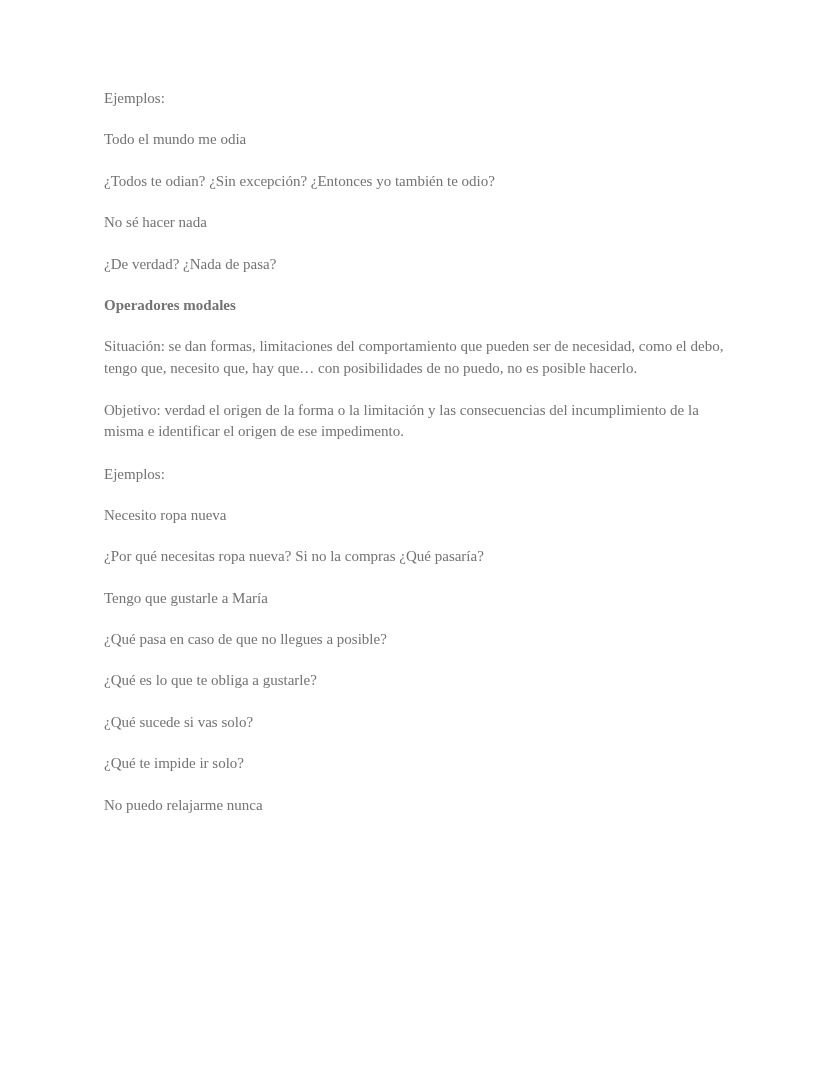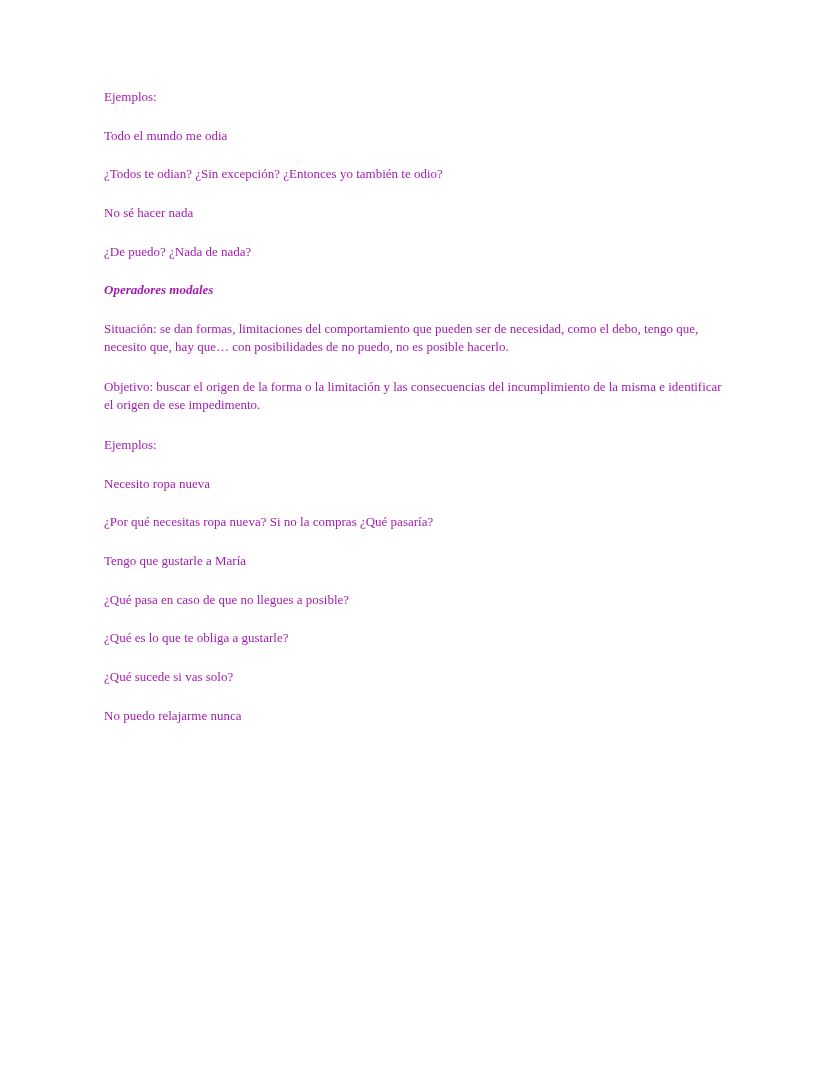"Ejemplos:" .para { color: #a21caf -> #737373; font-size: 13px -> 15px }
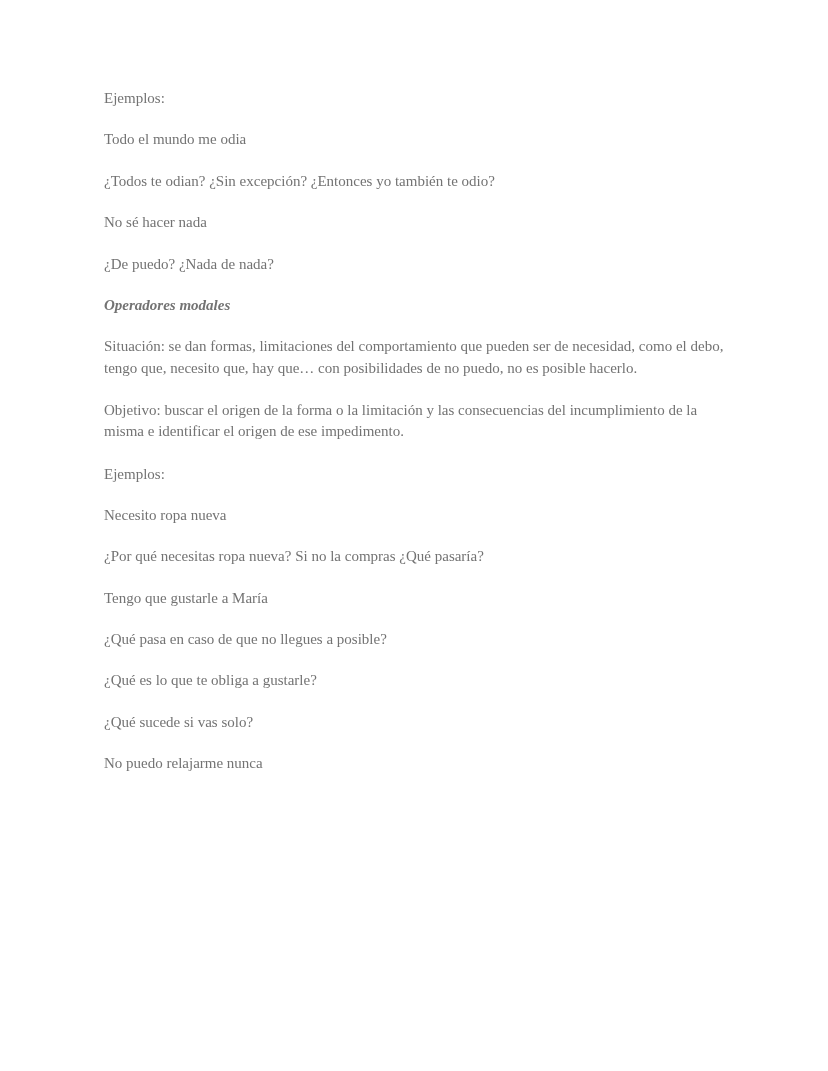"¿De puedo? ¿Nada de nada?" p.para { text: puedo? ¿Nada de nada -> verdad? ¿Nada de pasa }
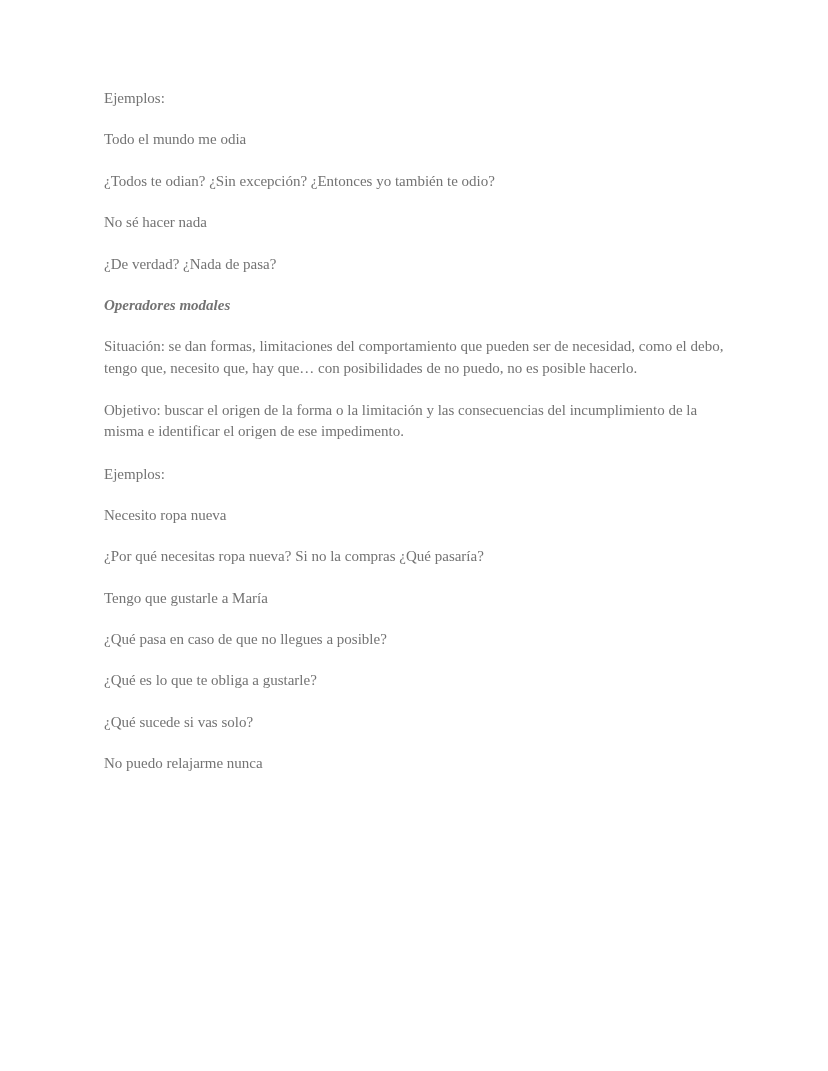"Operadores modales" .para.heading { font-style: italic -> none }
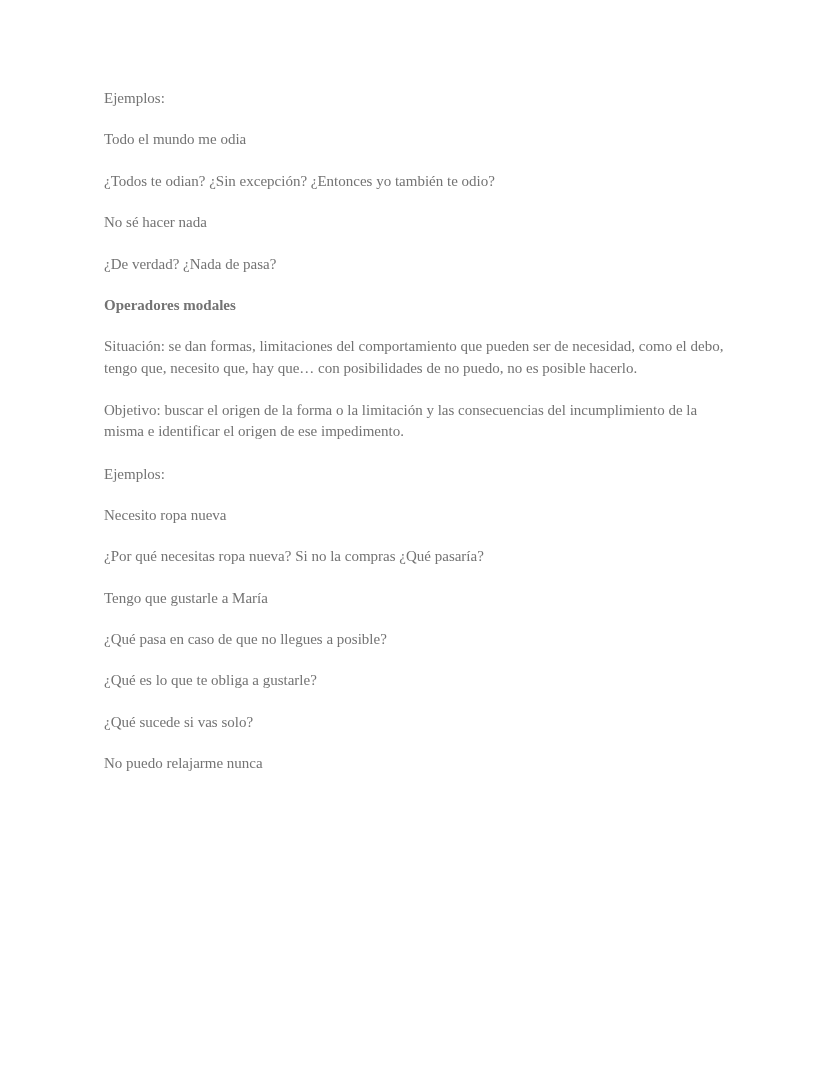"Objetivo: buscar el origen de" p.para { text: buscar -> verdad }
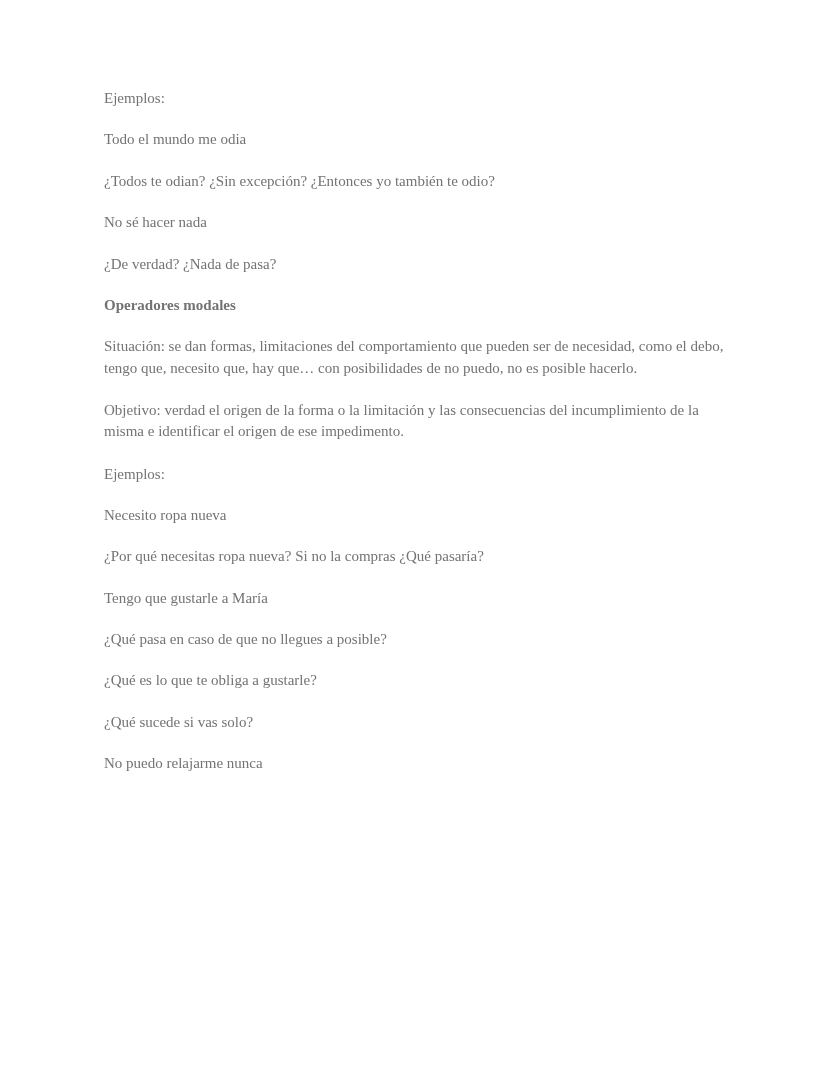"¿Qué te impide ir solo?" p.para { html: none -> <p>¿Qué te impide ir solo?</p> }
